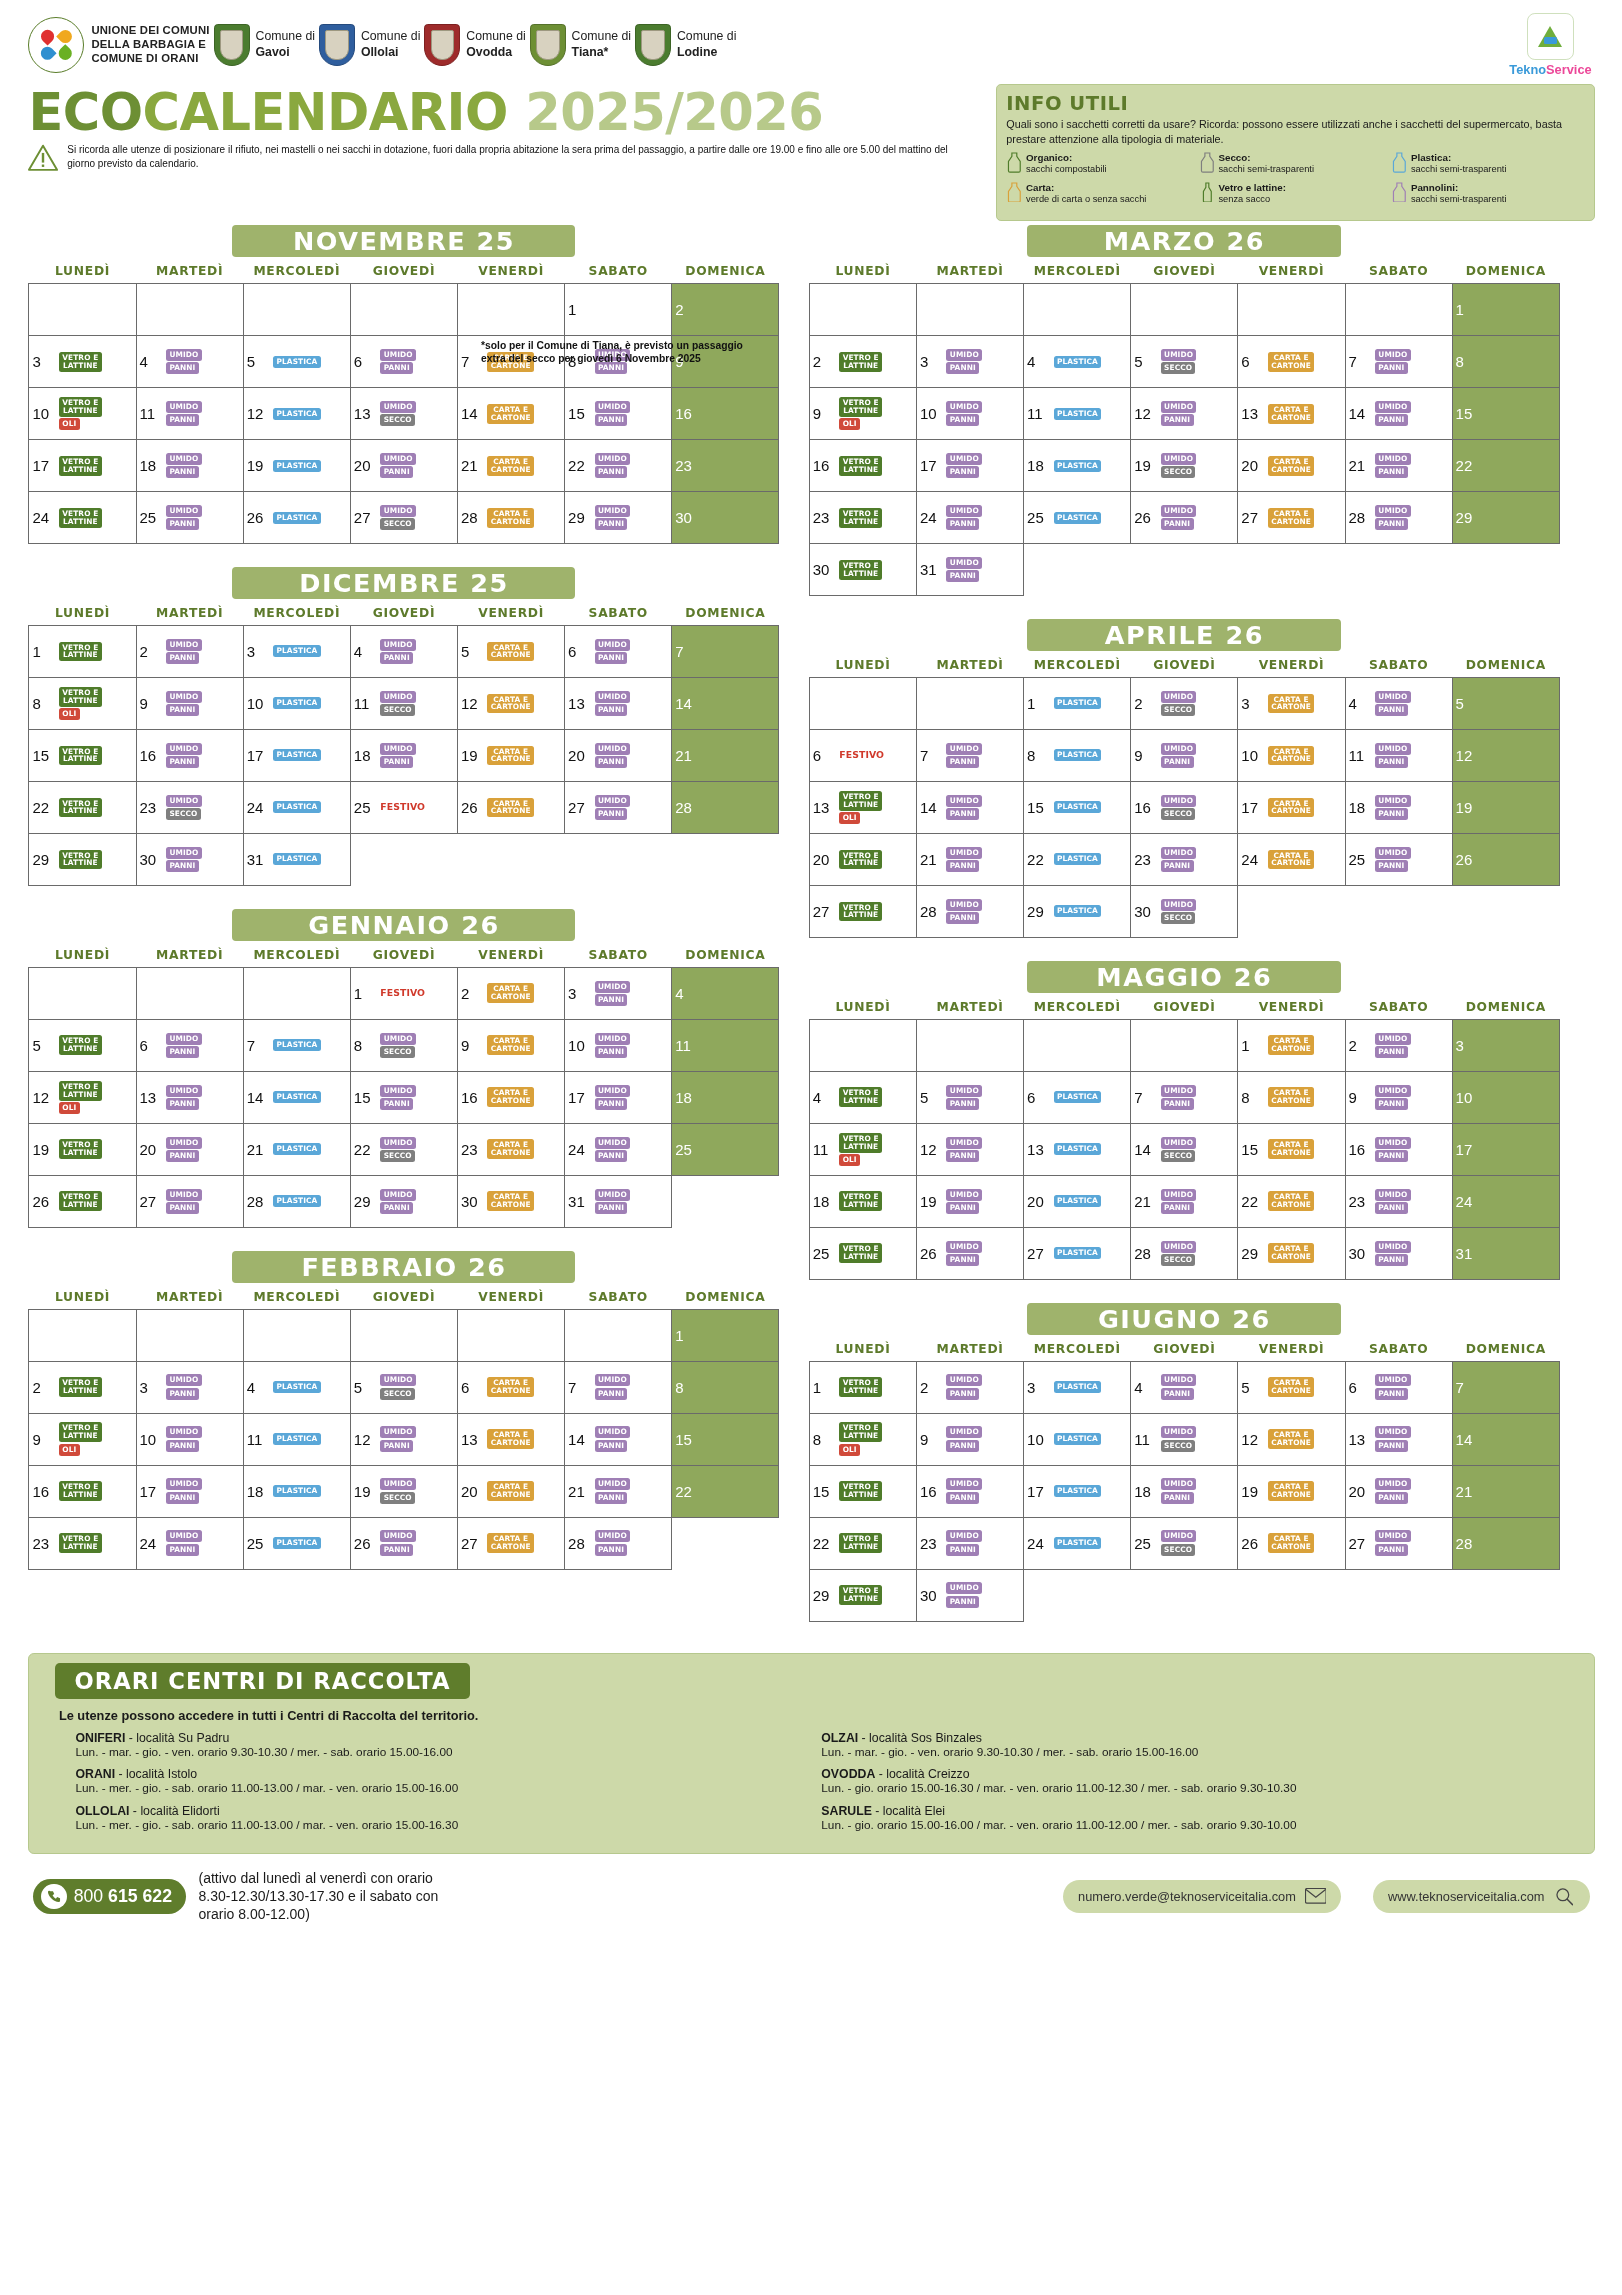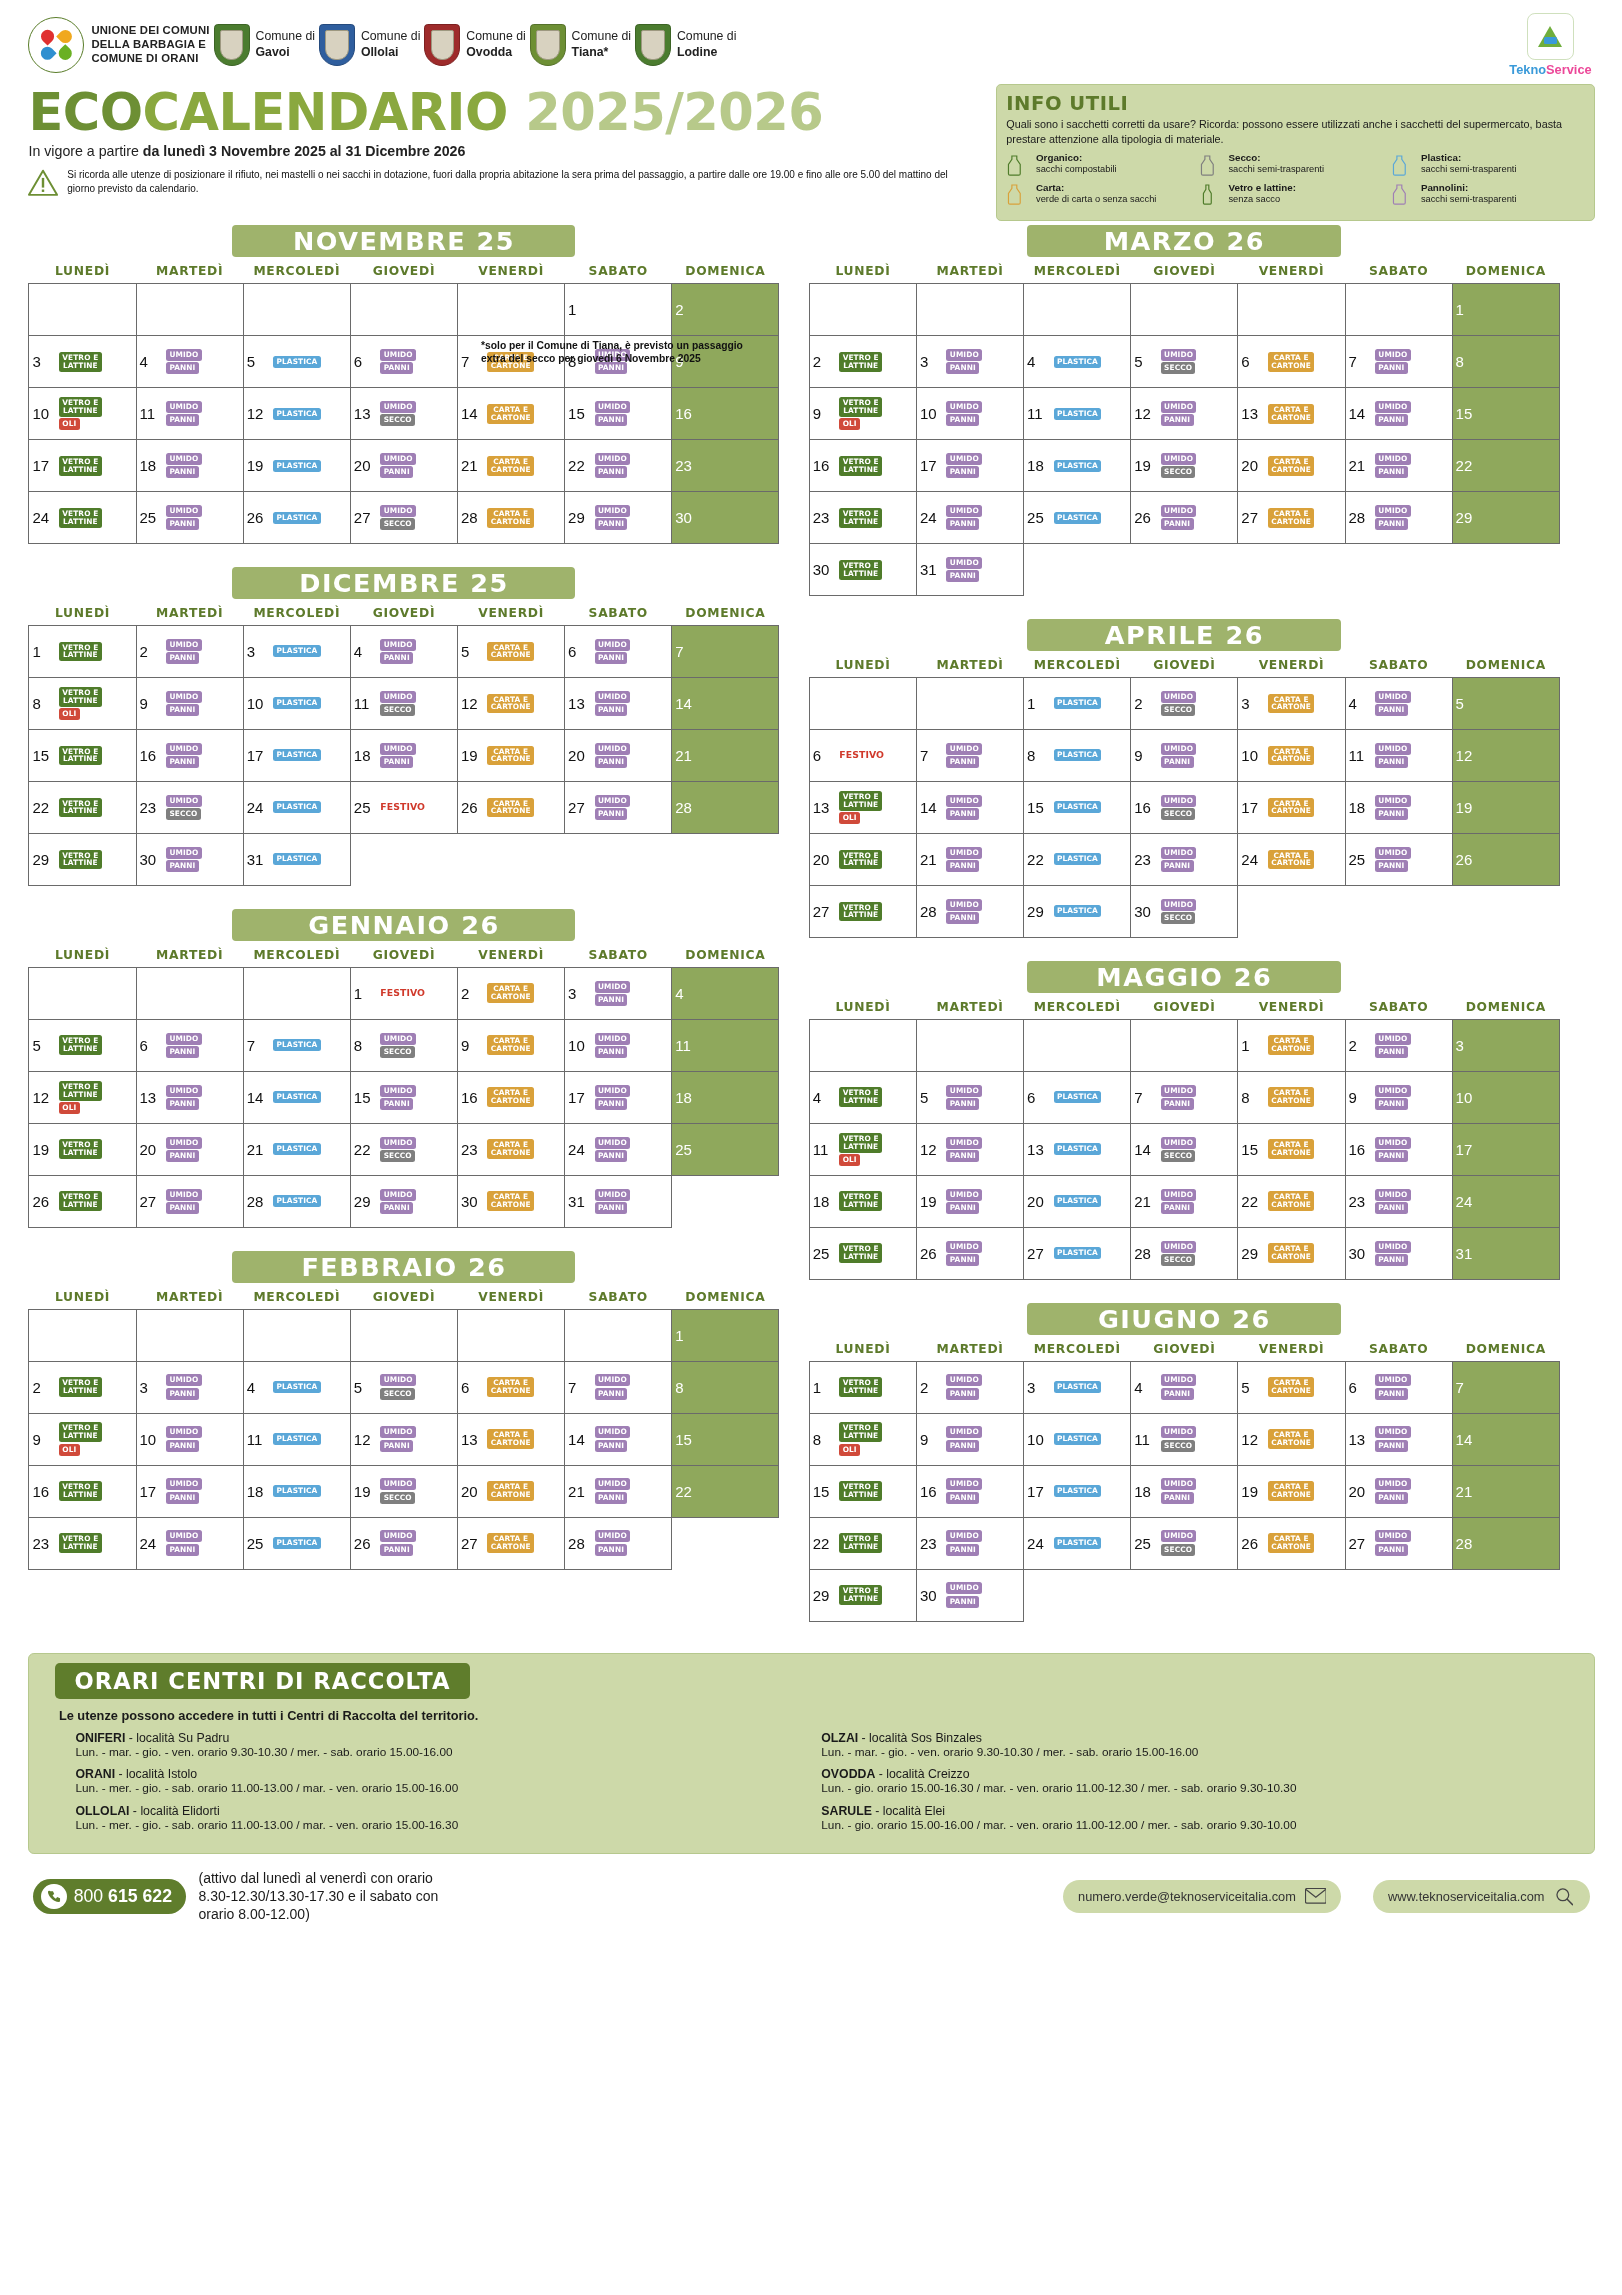"In vigore a partire da" div.subtitle { html: <div><span>In vigore a partire </span><b>da lunedì 3 Novembre 2025 al 31 Dicembre 2026</b></div> -> none }
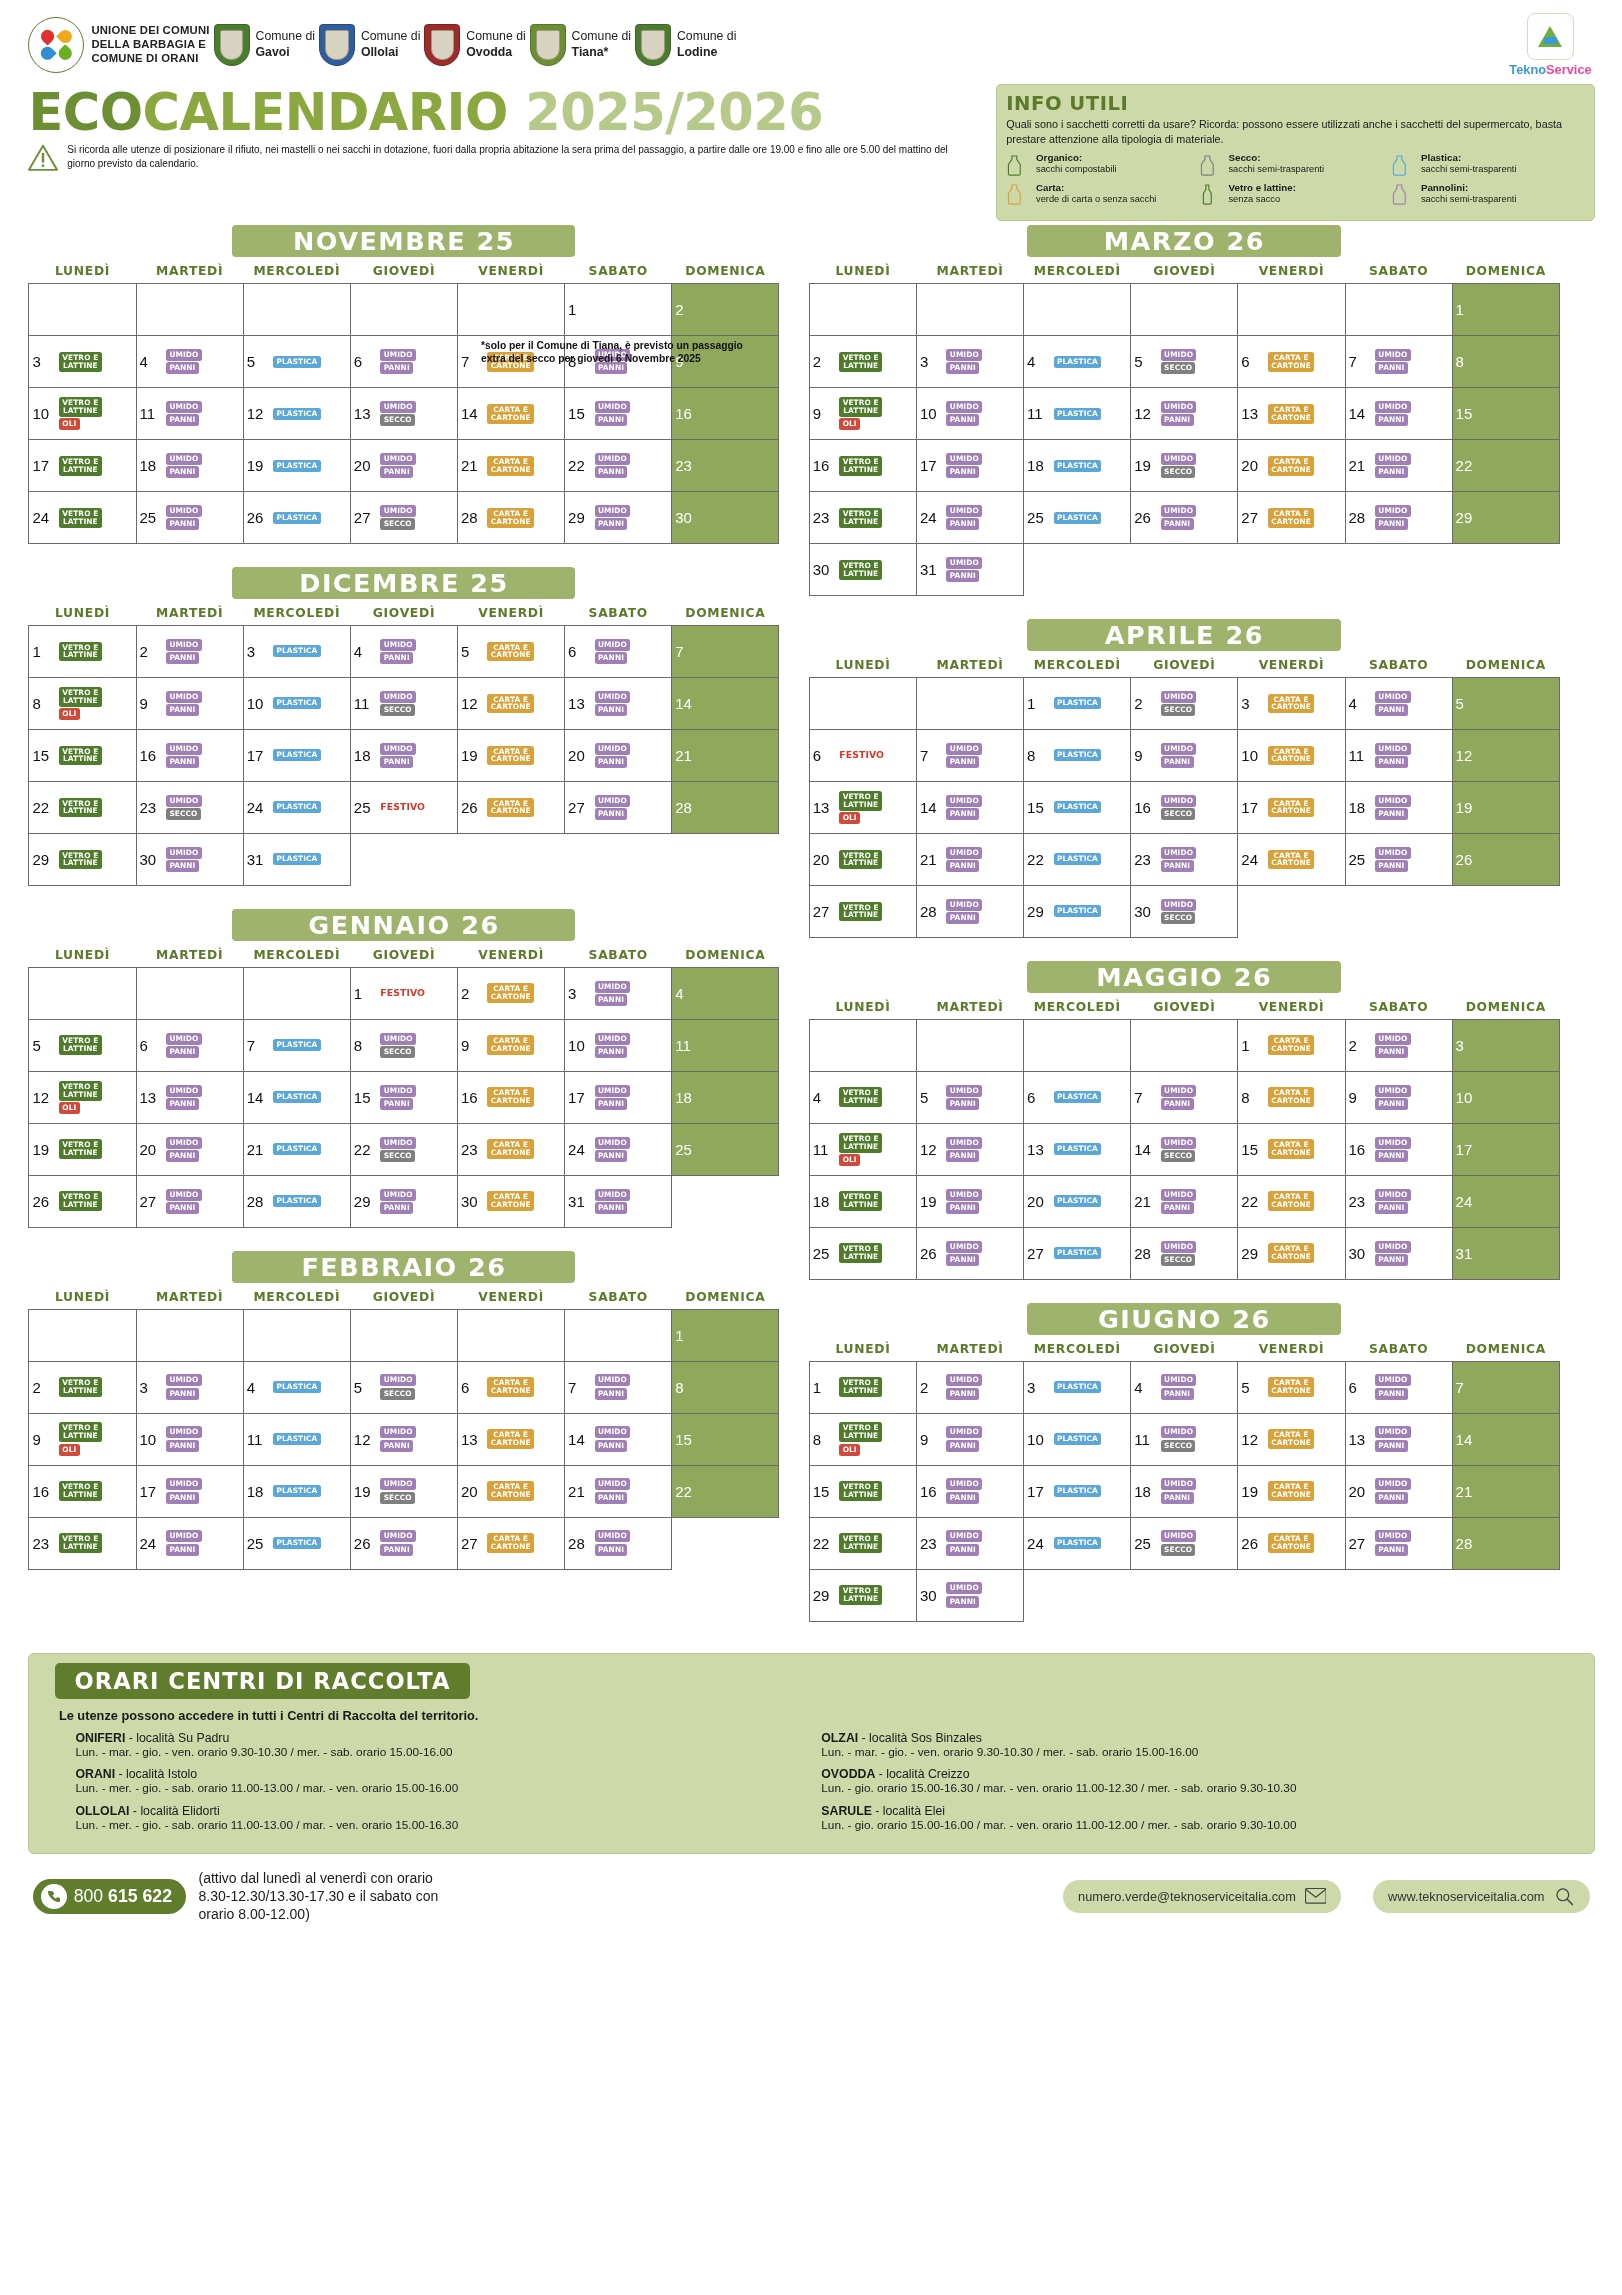"Organico:" .legend .li { align-items: flex-end -> flex-start; gap: 13px -> 3px }
